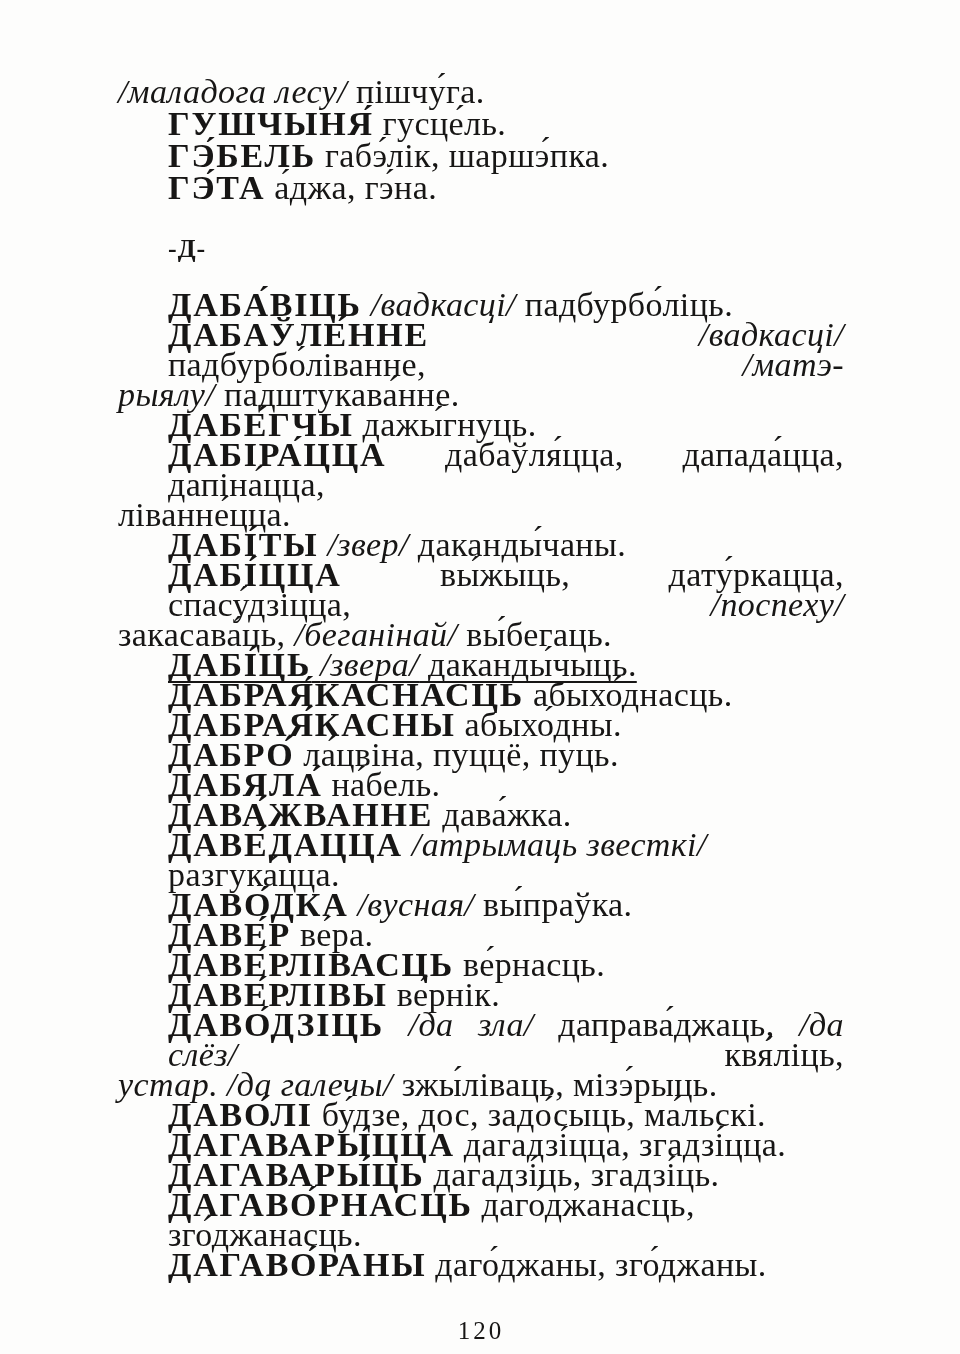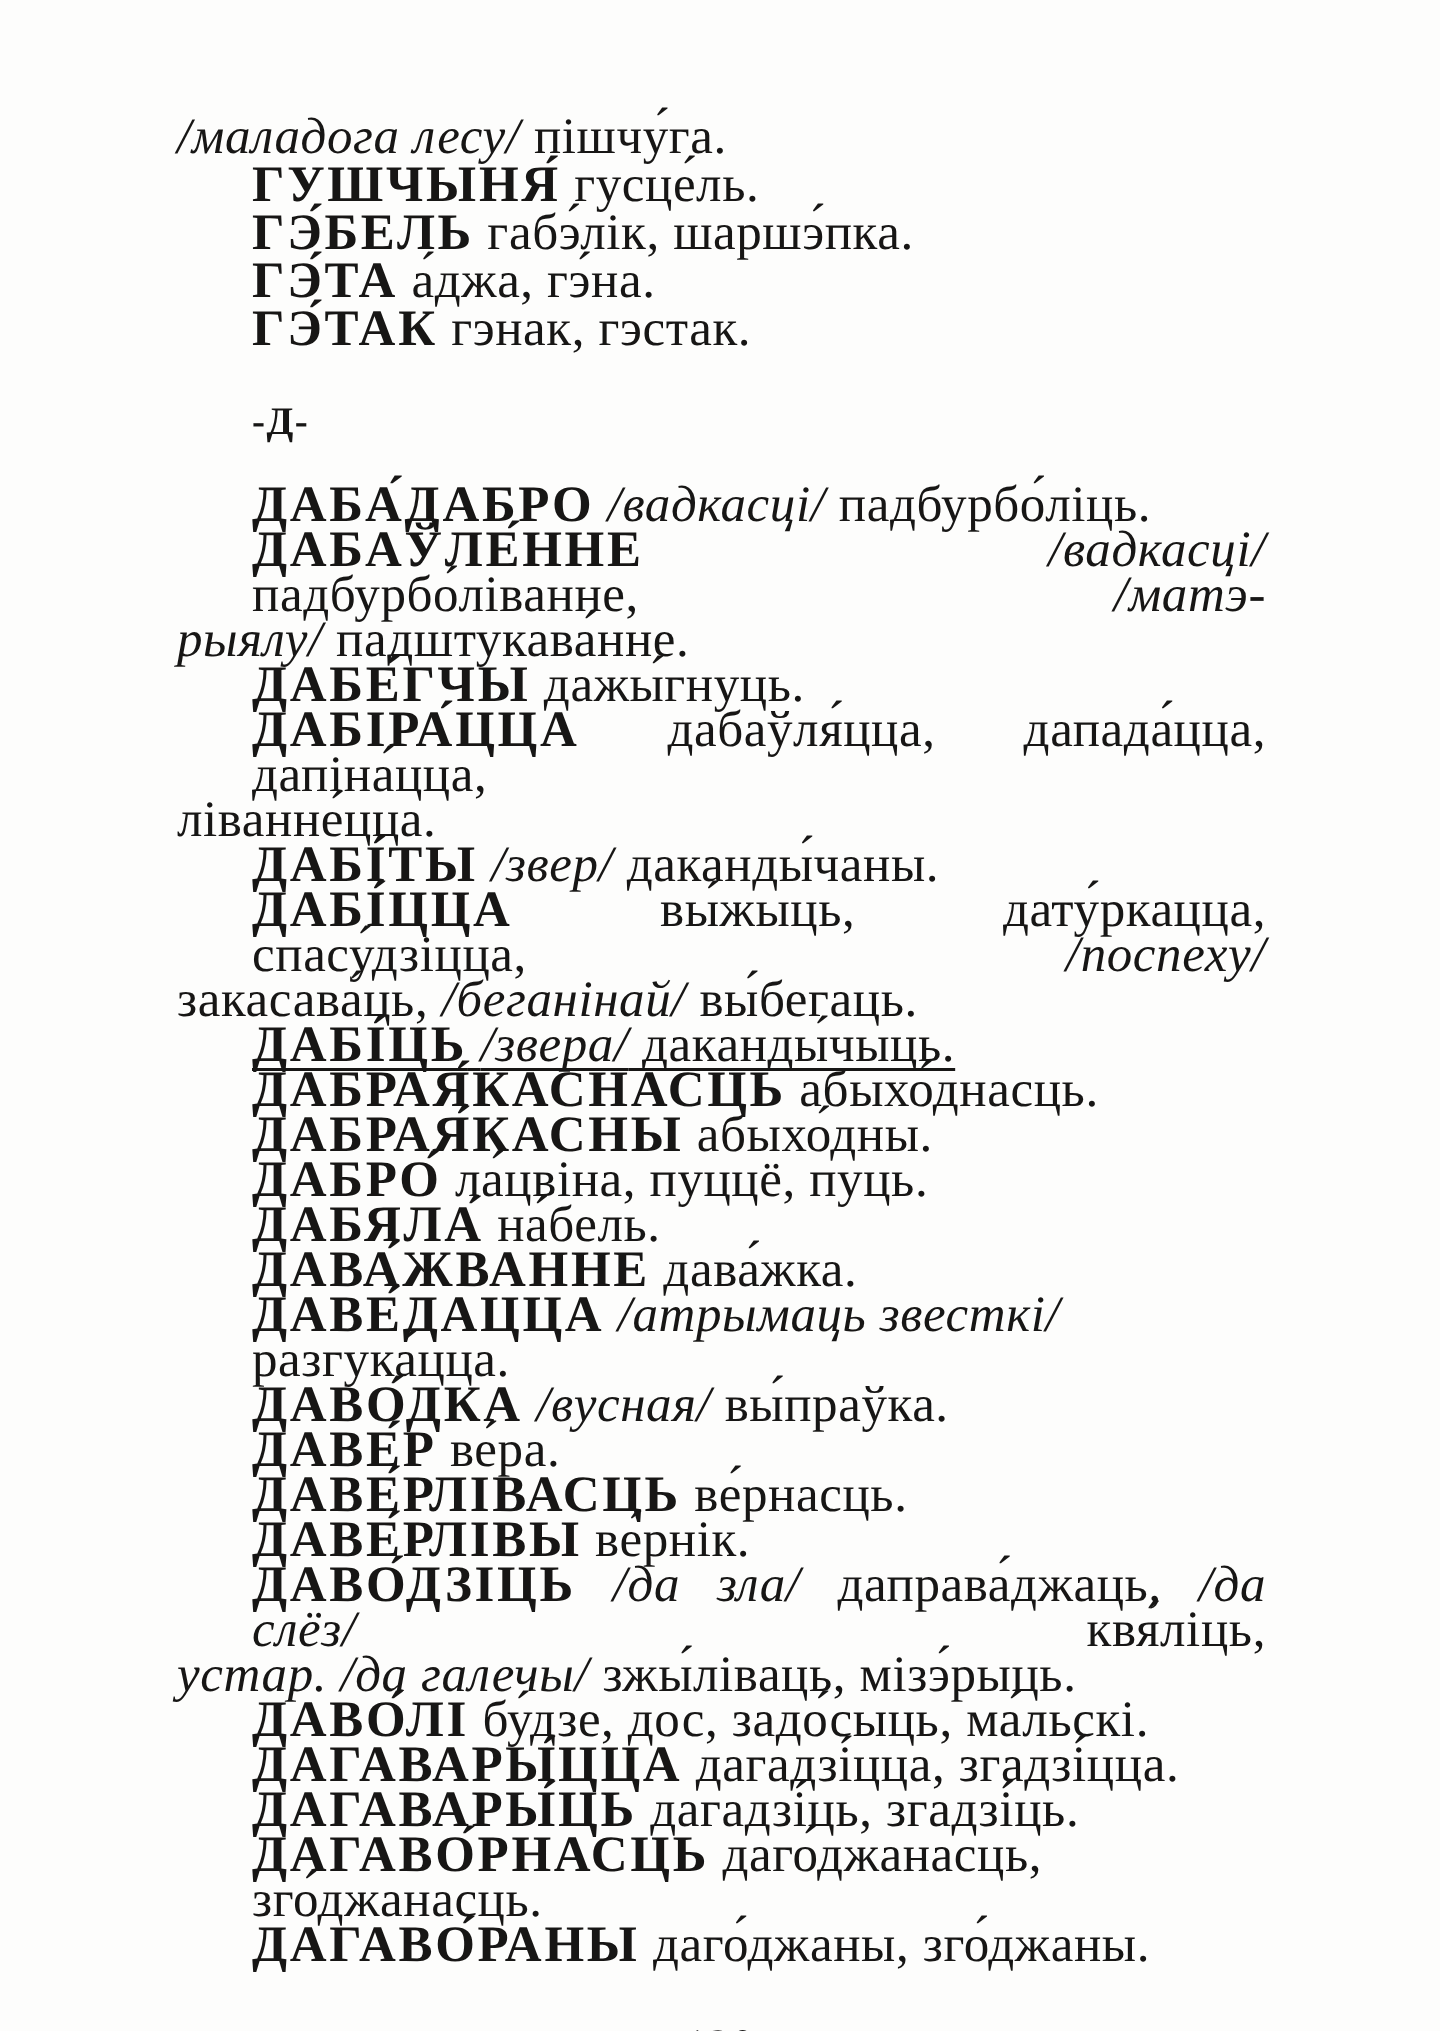"ГЭ́ТАК гэнак, гэстак." div.line { html: <div><span>ГЭ́ТАК</span><span> гэнак, гэстак.</span></div> -> none }
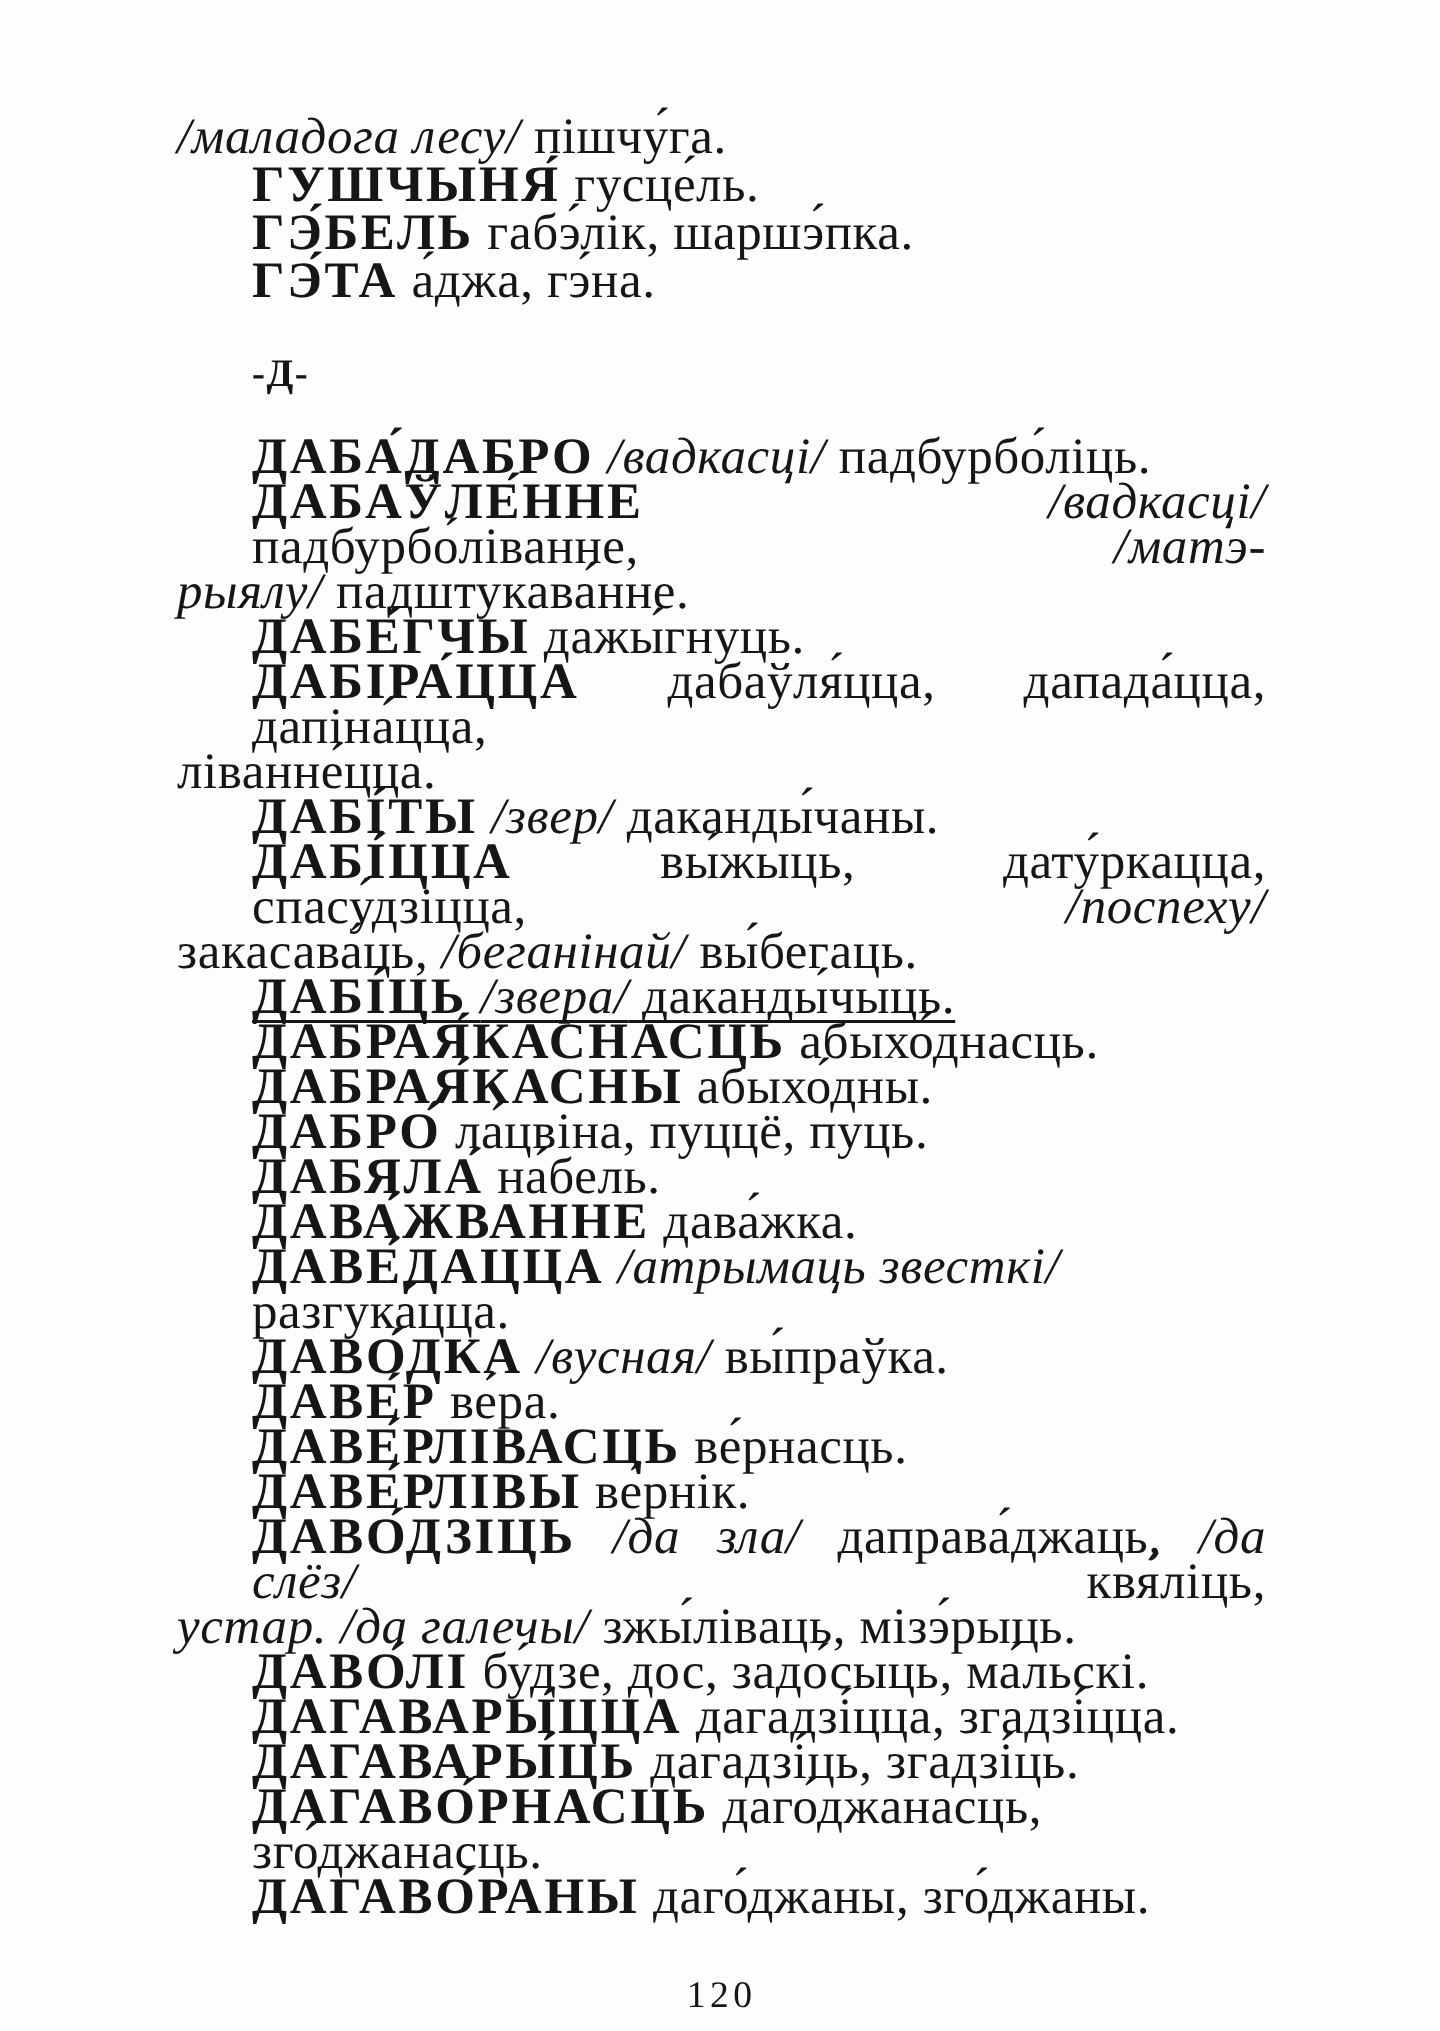"ДАБА́ДАБРО" span.run-b { text: ДАБА́ДАБРО -> ДАБА́ВІЦЬ }
